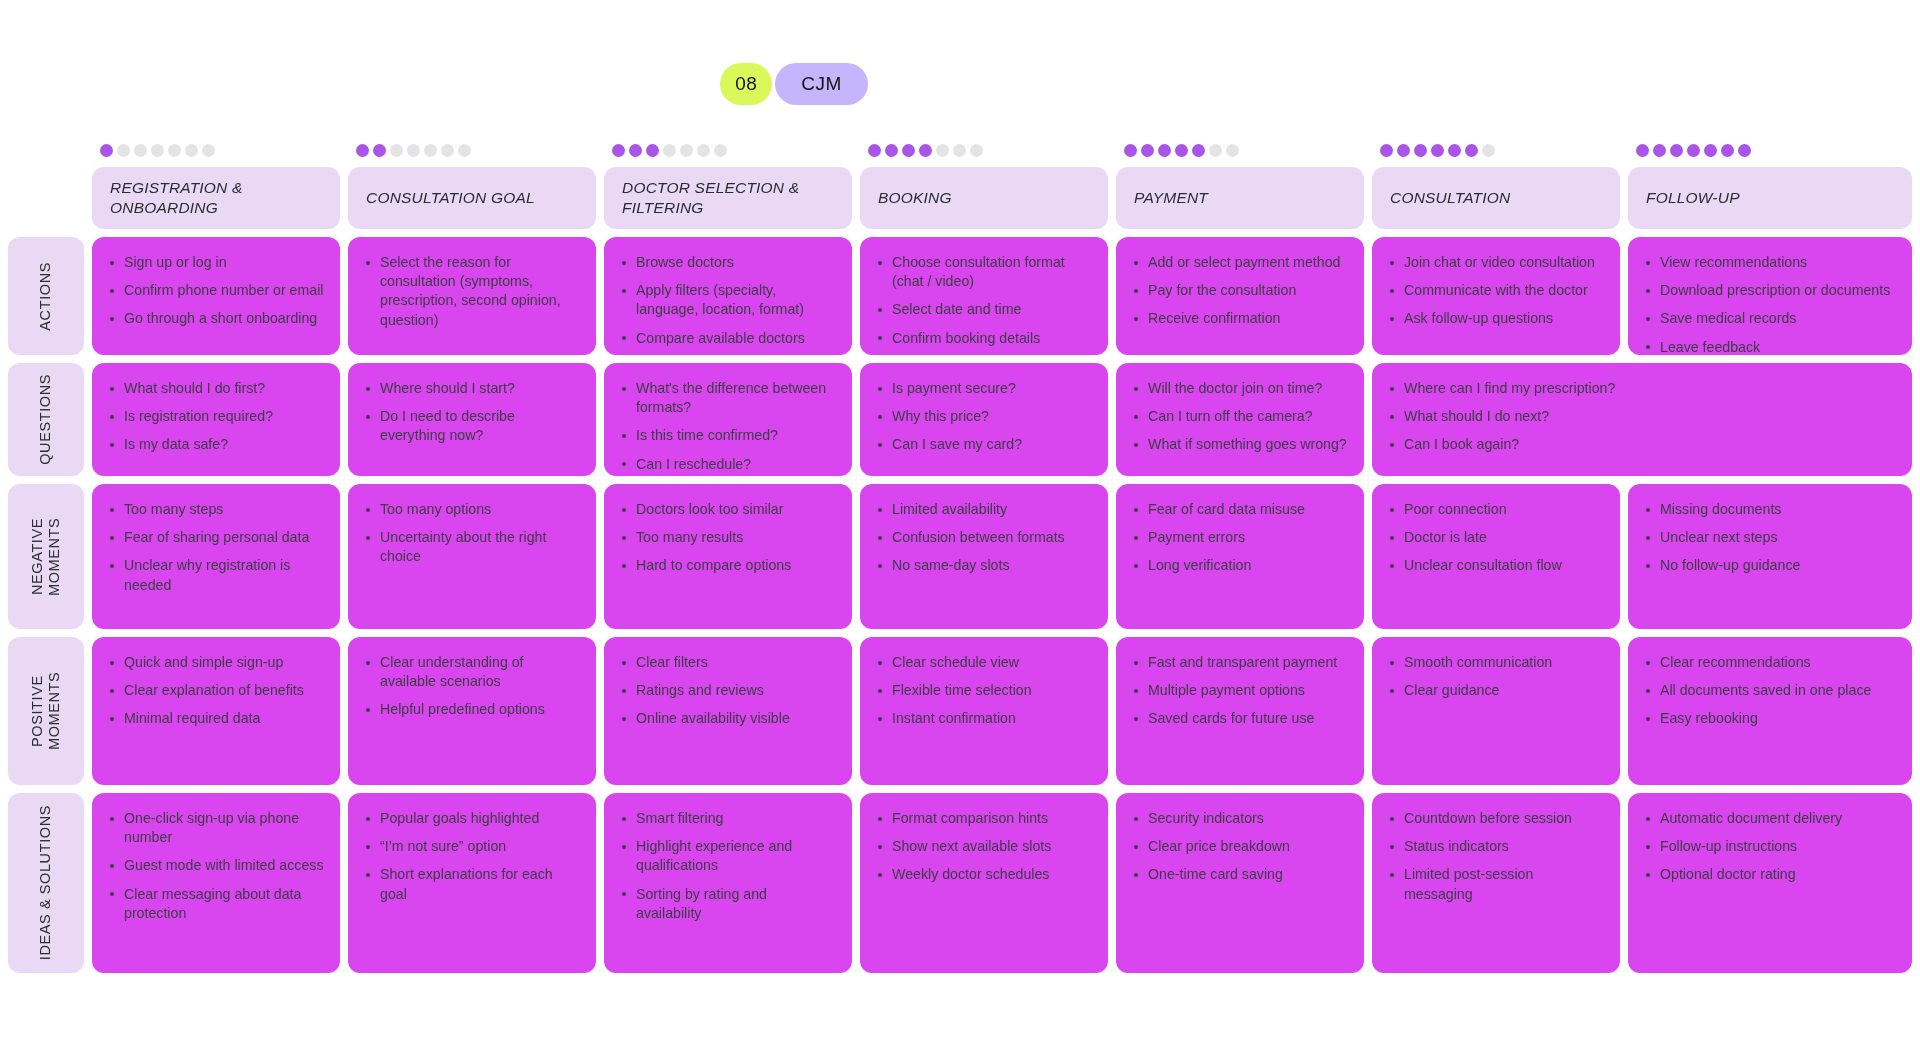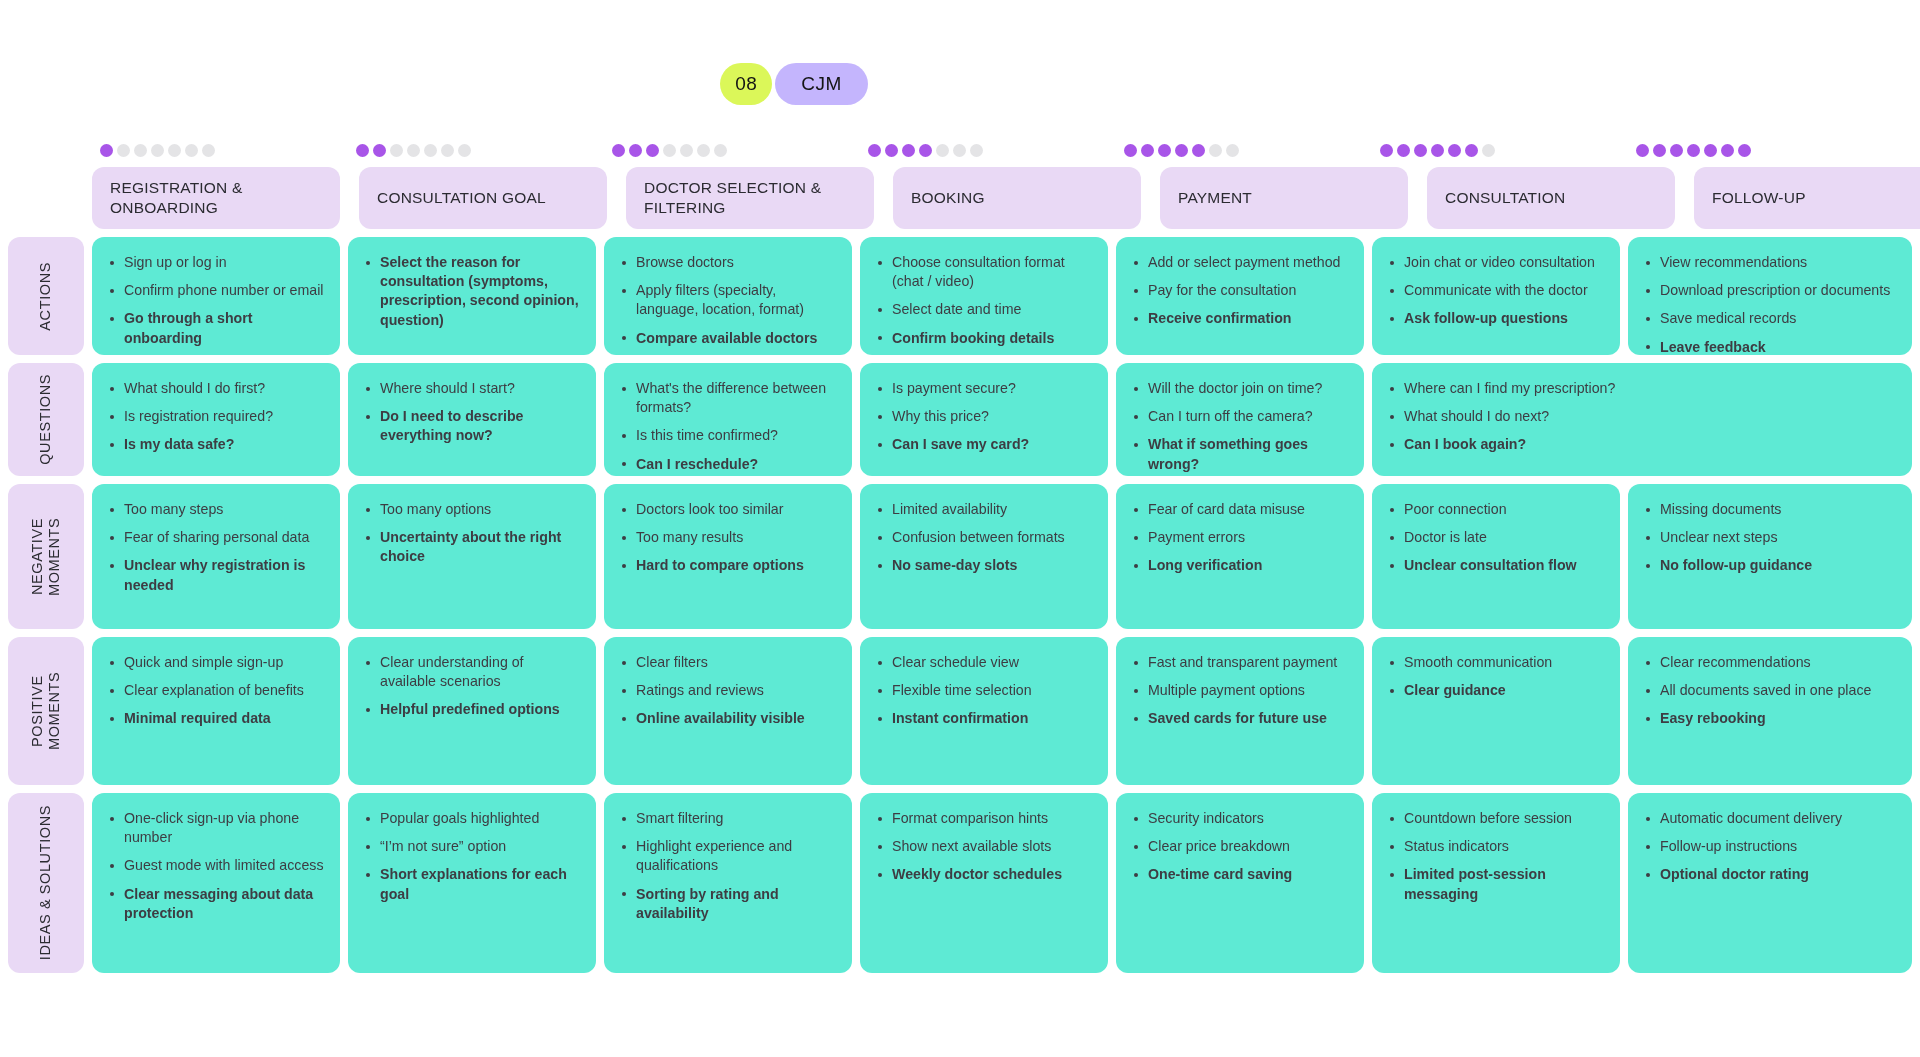"REGISTRATION & ONBOARDING" .head-row { font-style: none -> italic; gap: 19px -> 8px }
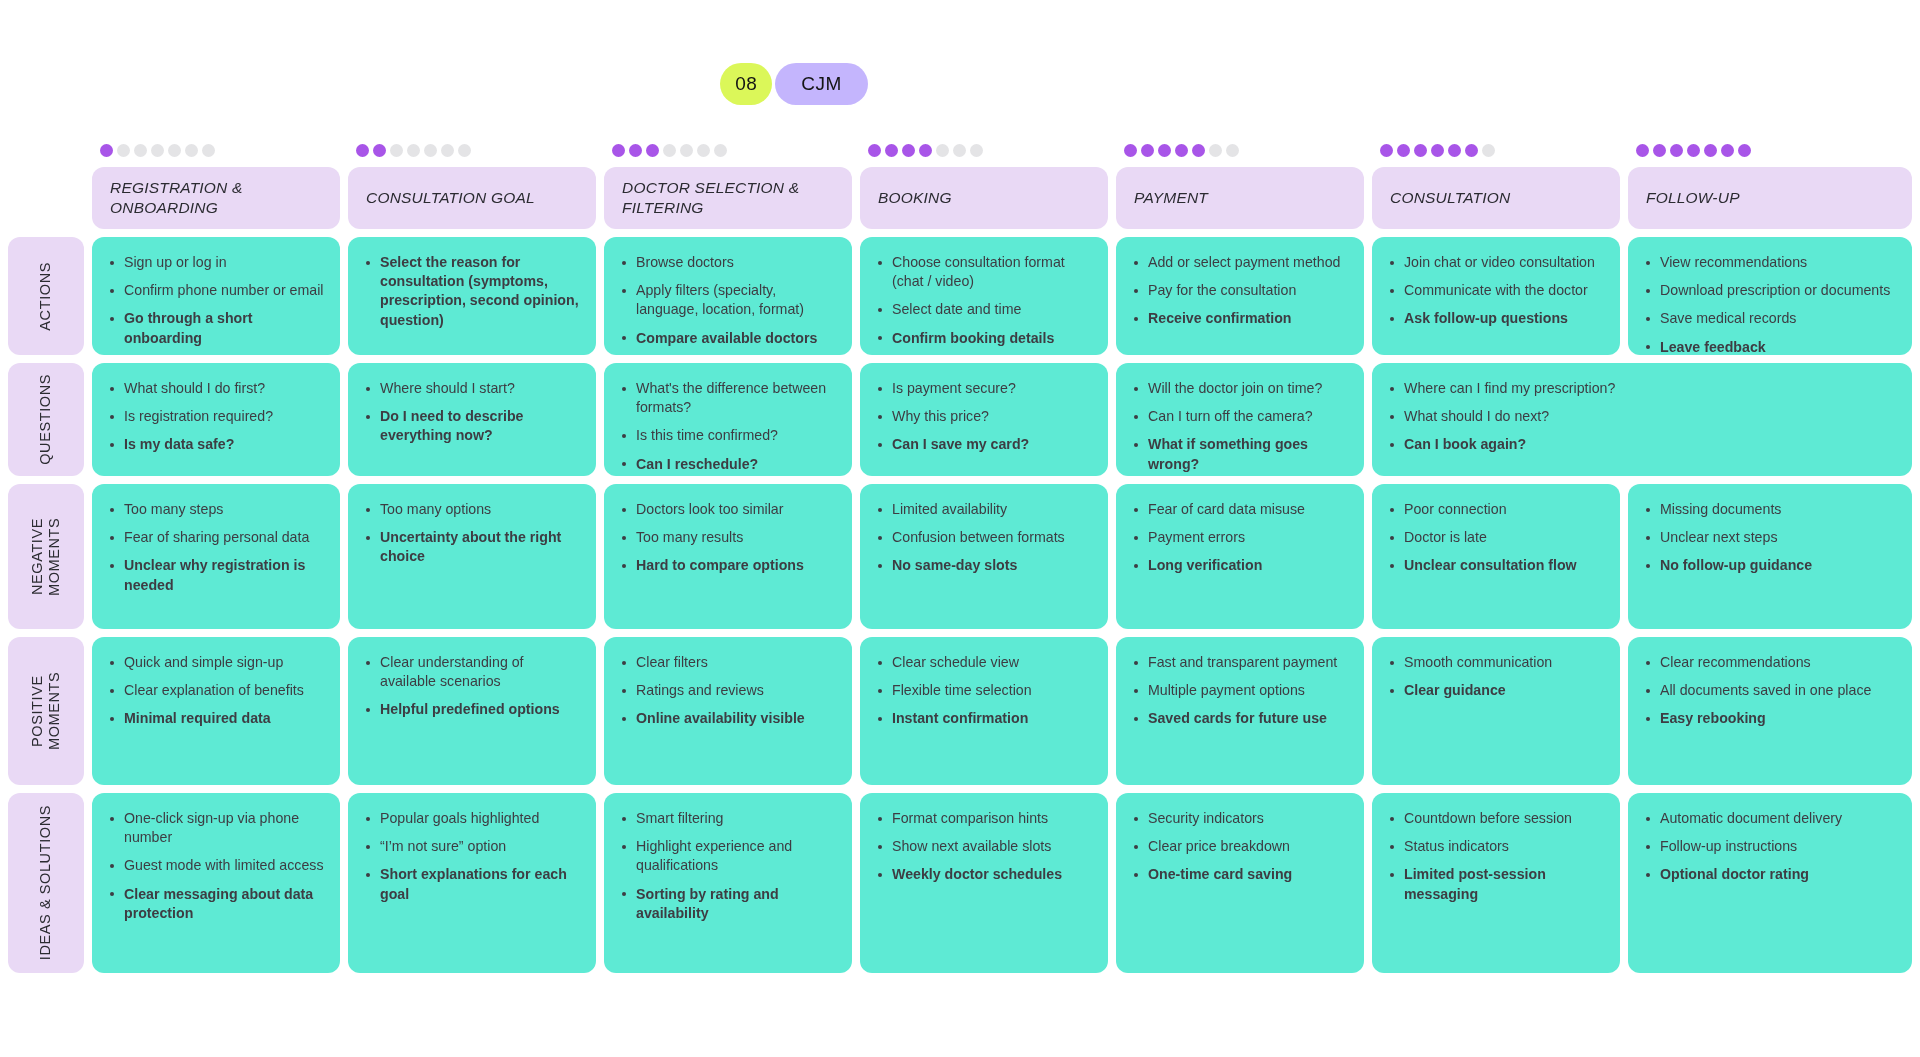"Sign up or log in" .cell { background: #5eead4 -> #d946ef }
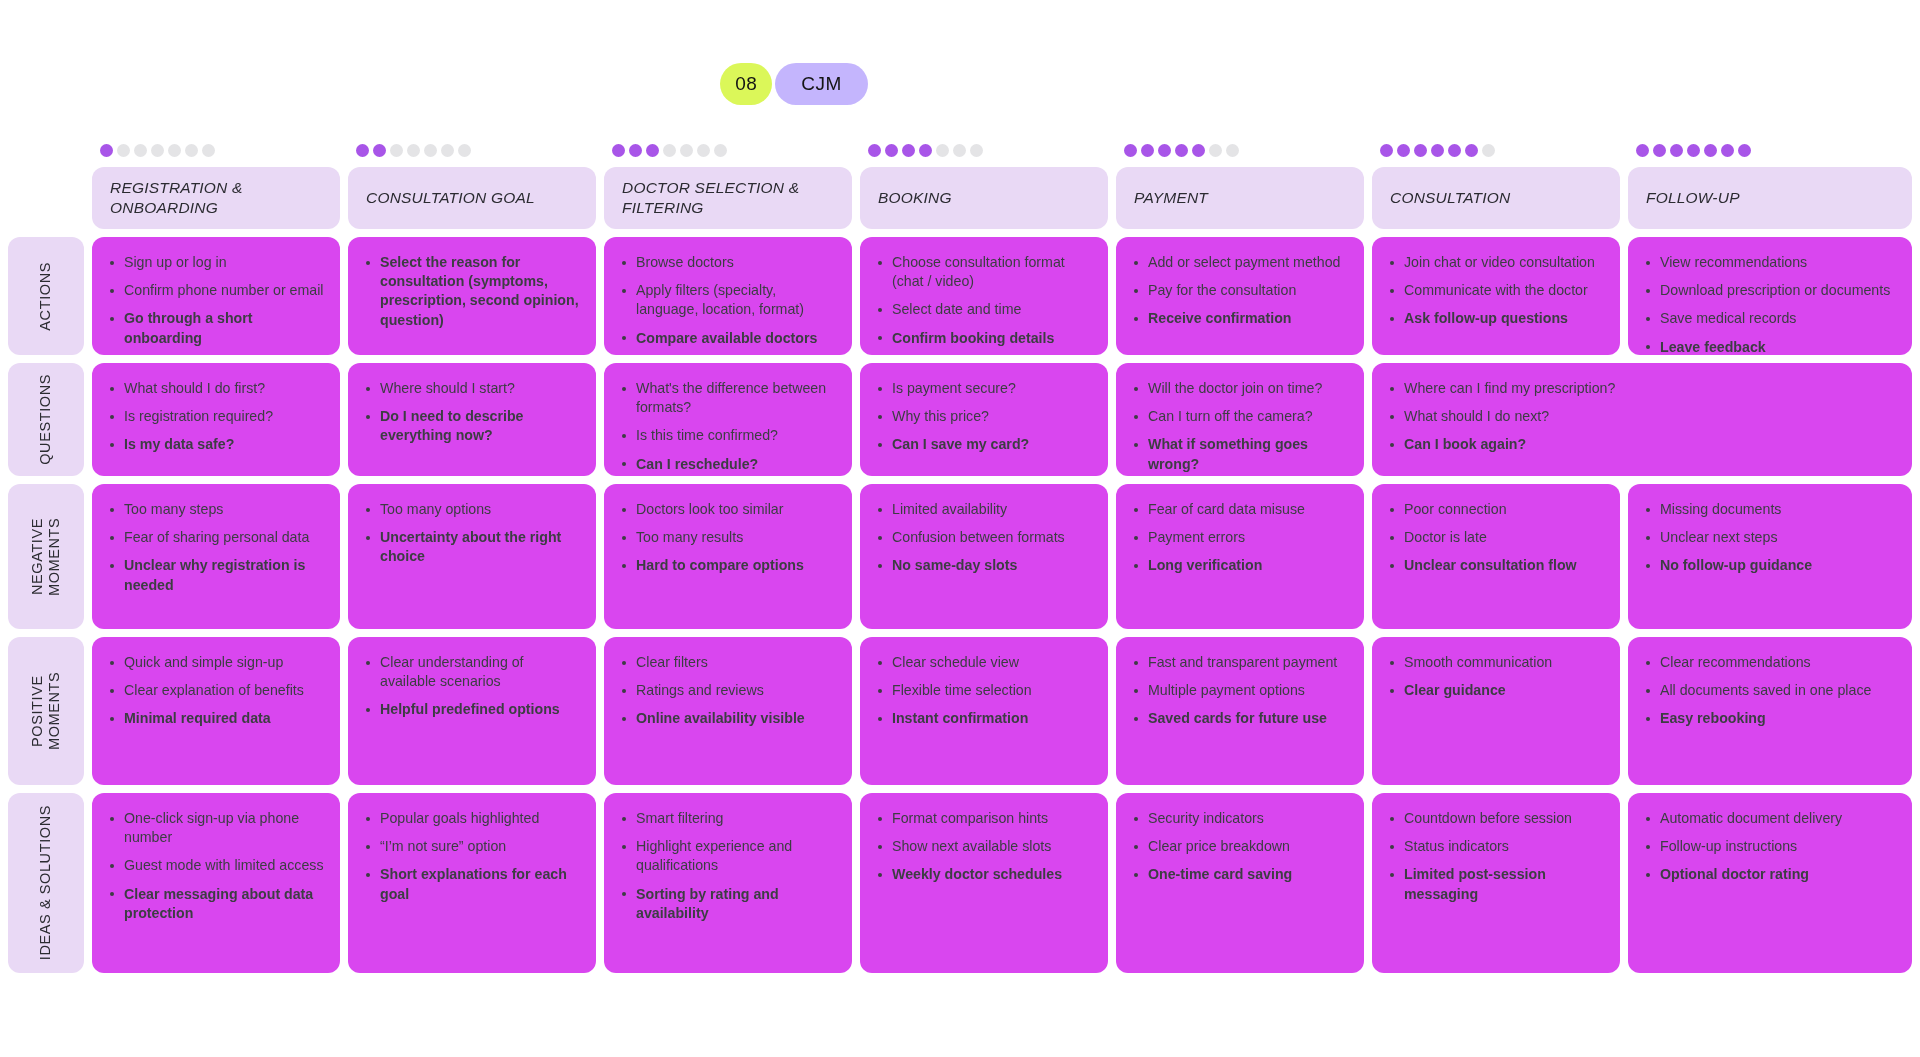"Select the reason for consultation" ul.items li:last-child { font-weight: bold -> none }
